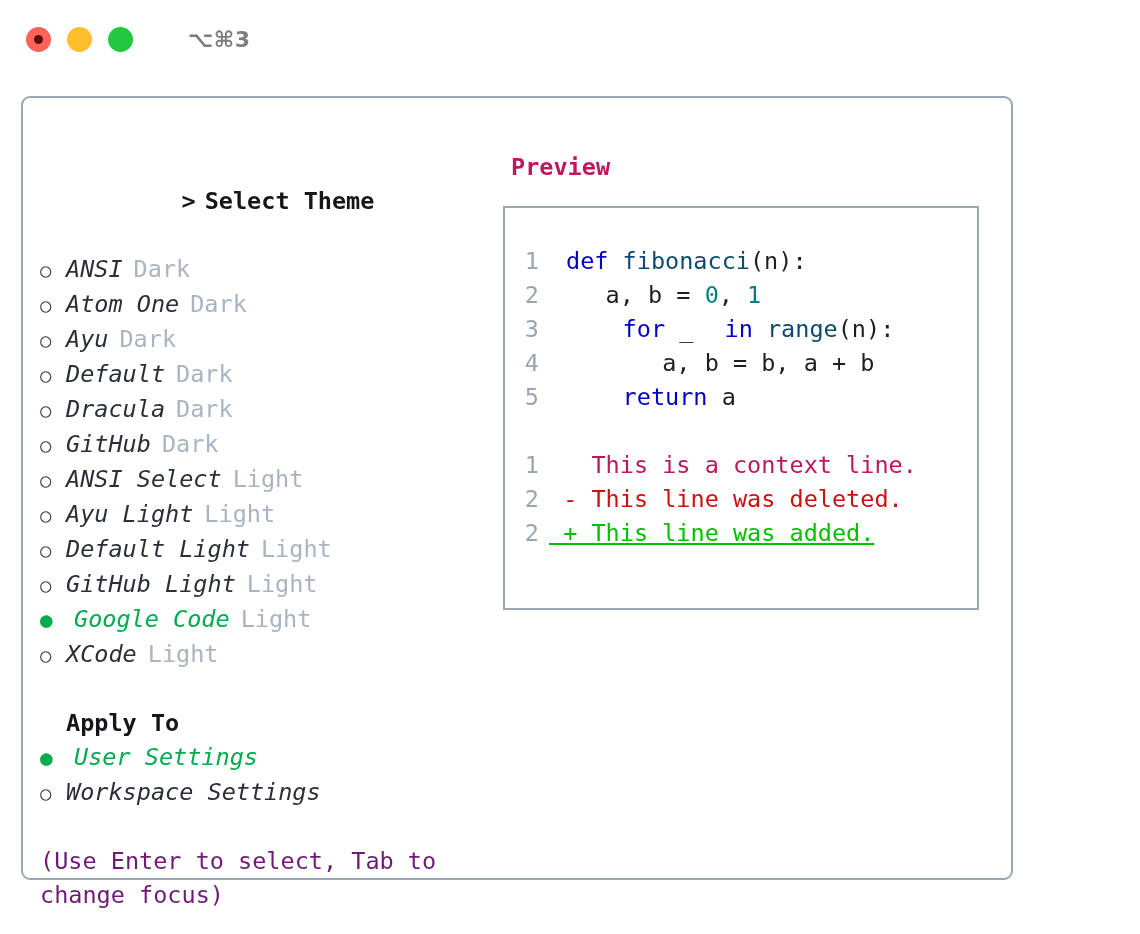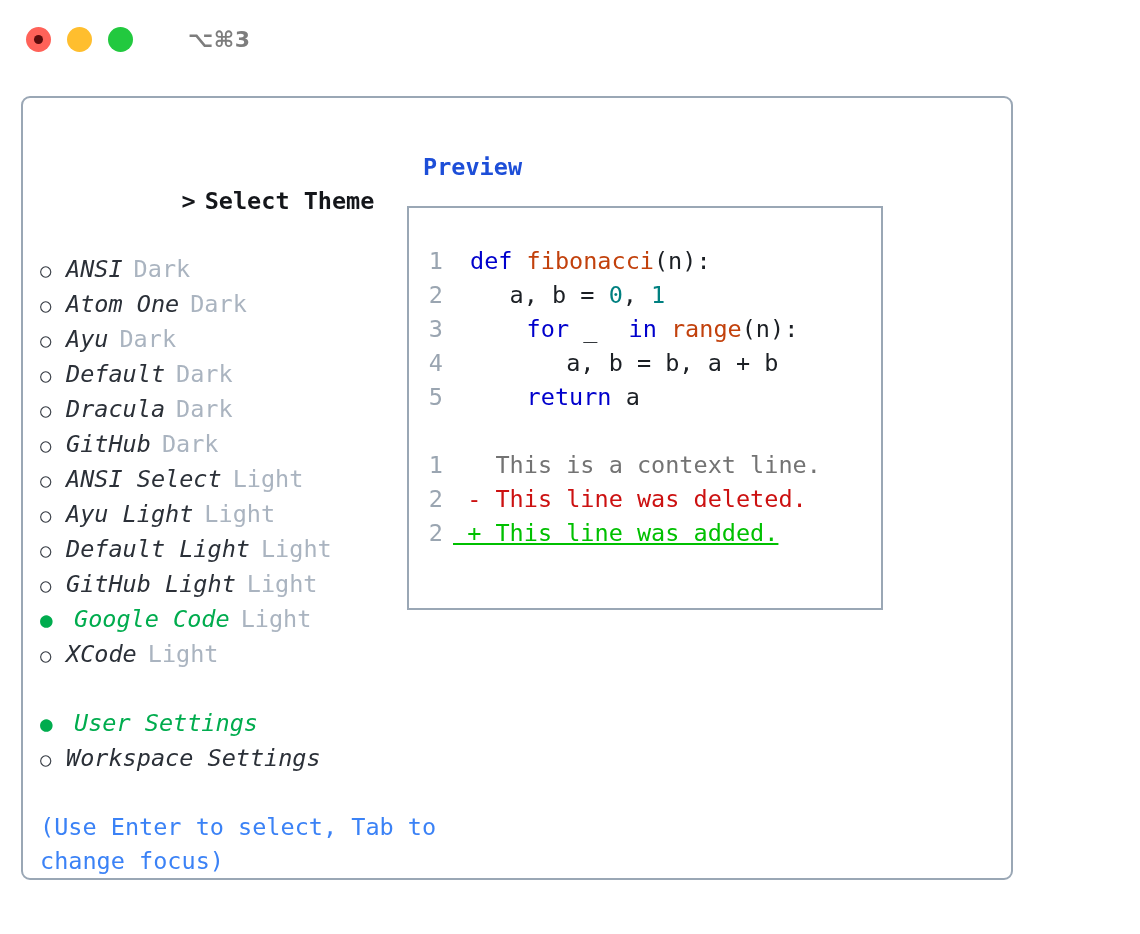"Preview" #preview-heading { color: #1d4ed8 -> #be185d; margin-left: 16px -> 8px }
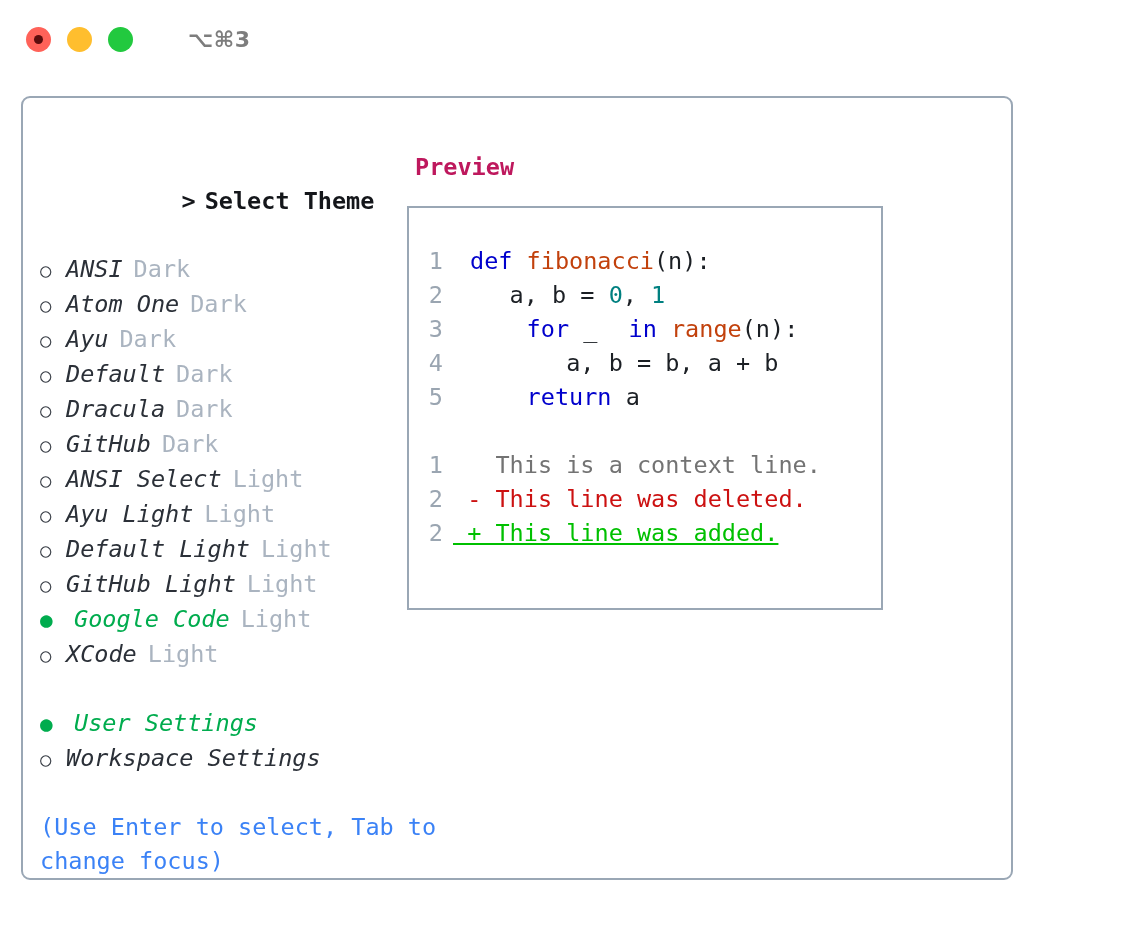"> Select Theme" #theme-column { width: 384px -> 480px }
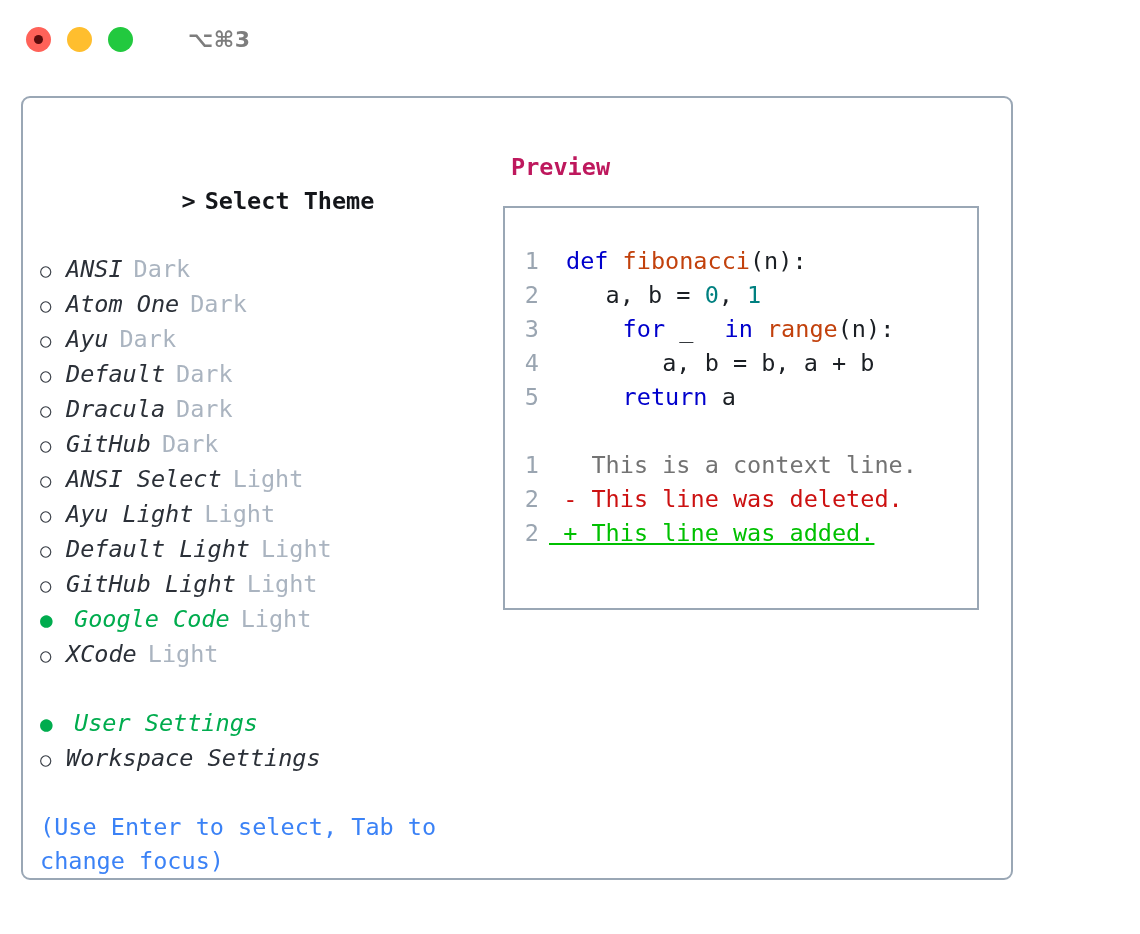"fibonacci" .tok-fn { color: #c2410c -> #0c4a6e }
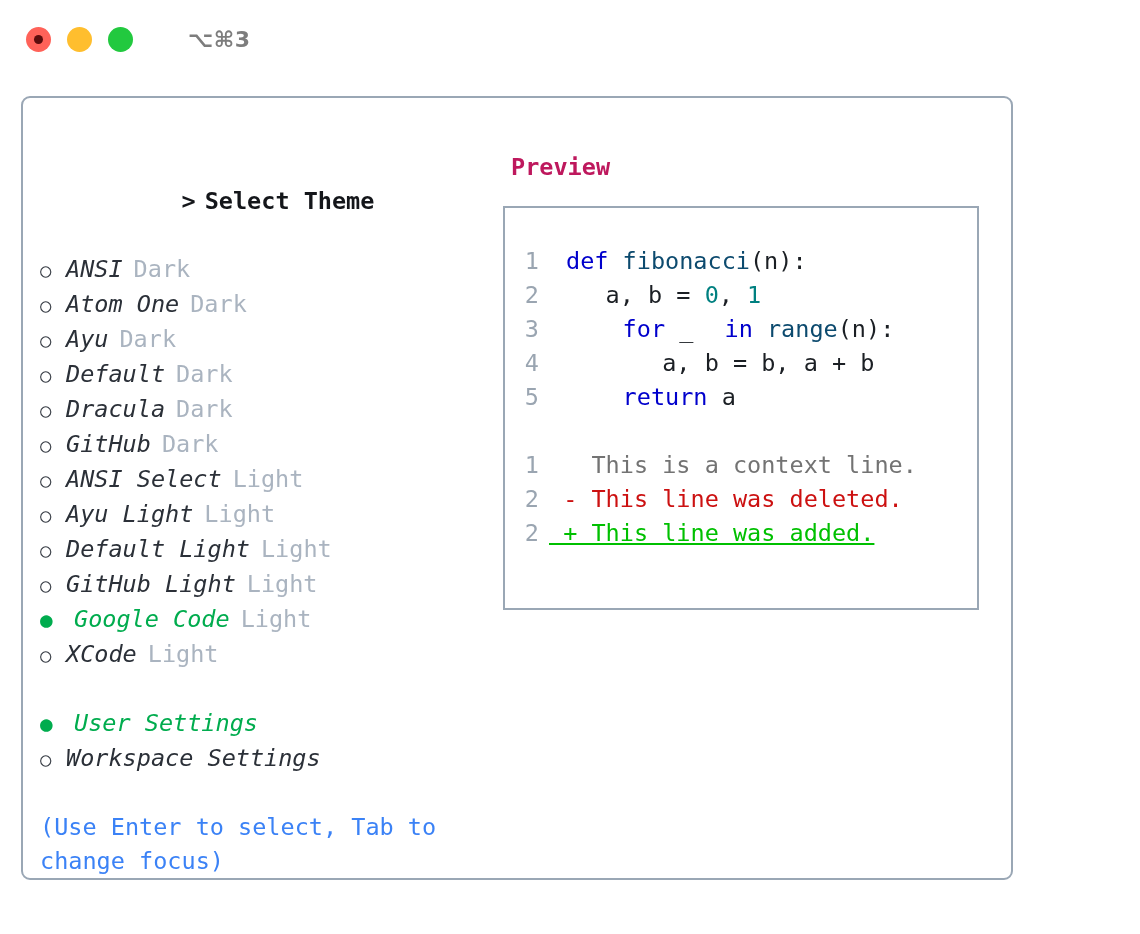"This is a context line." .diff-ctx { color: #737373 -> #be185d }
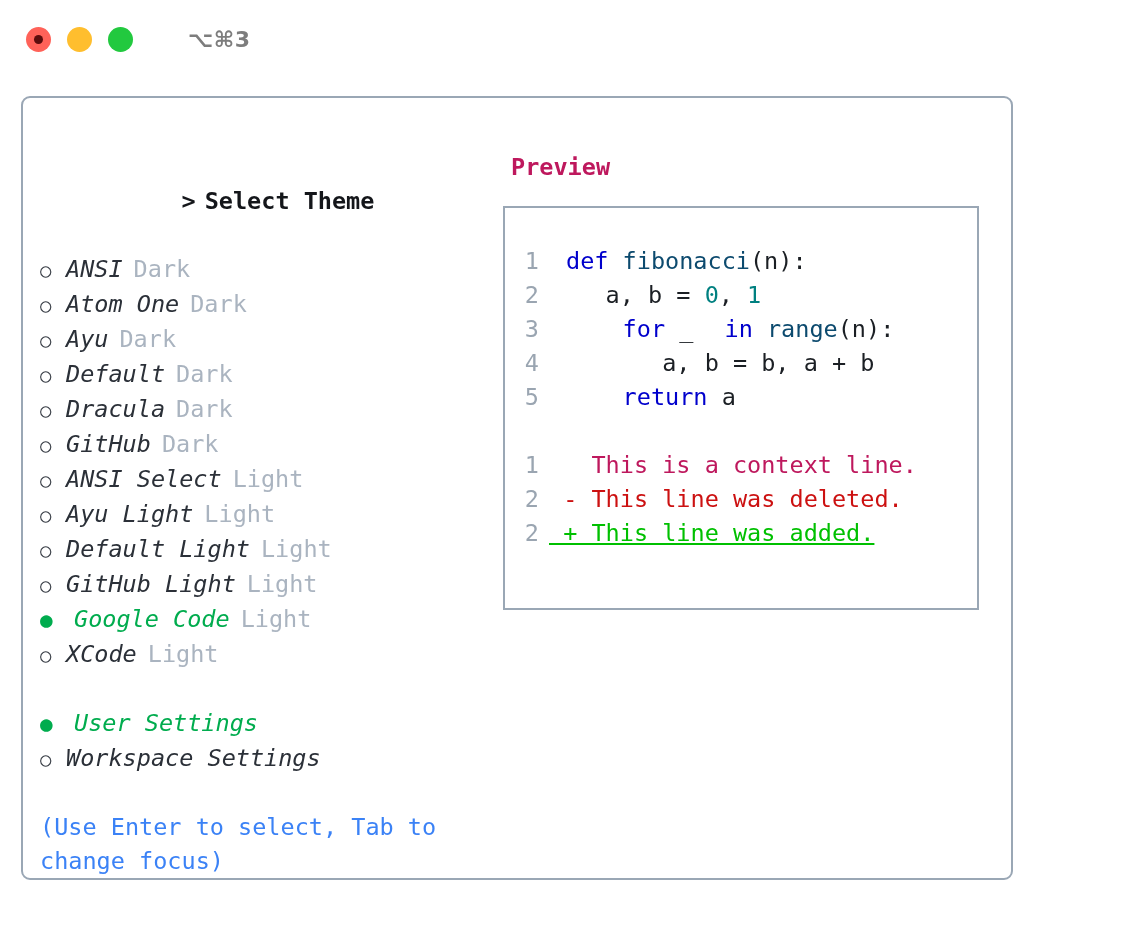"Apply To" div { html: none -> <div>Apply To</div> }
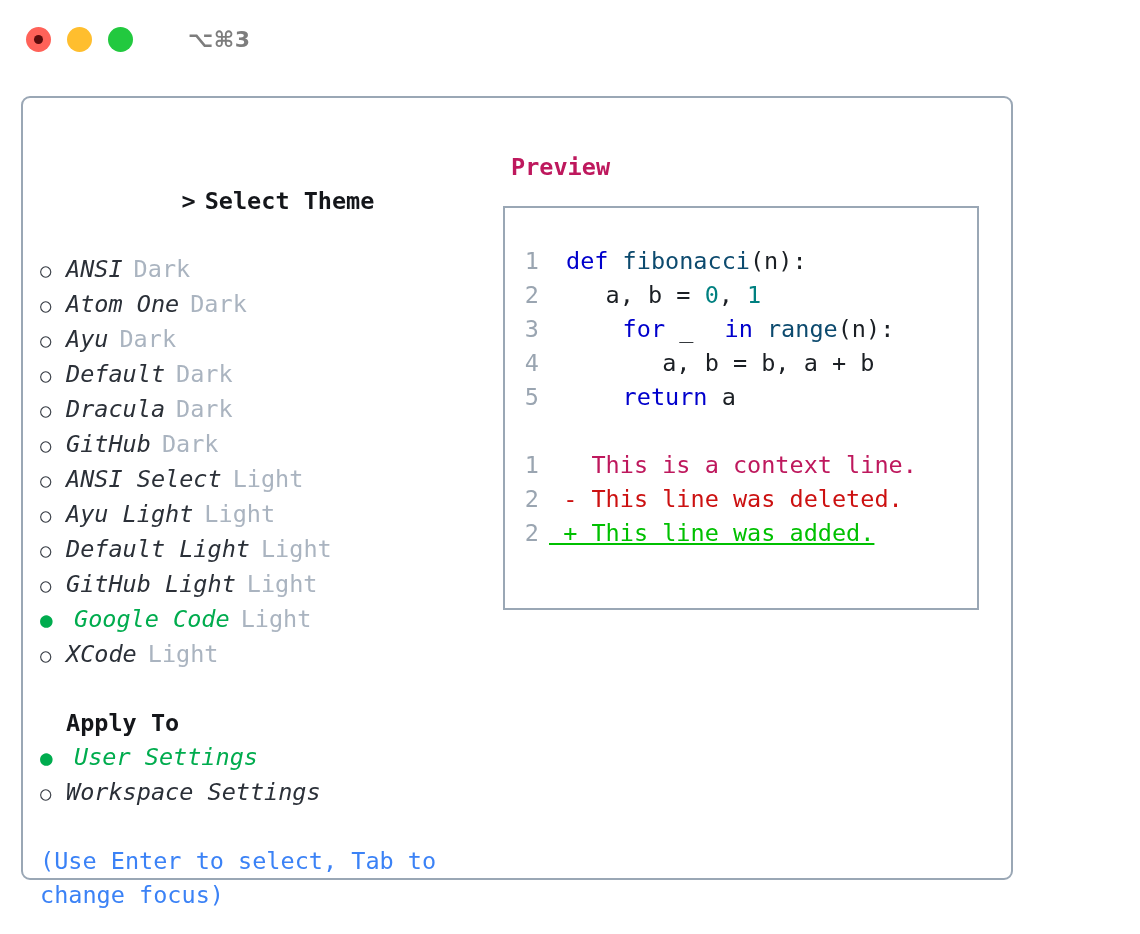"(Use Enter to select, Tab" #hint-text { color: #3b82f6 -> #701a75 }
